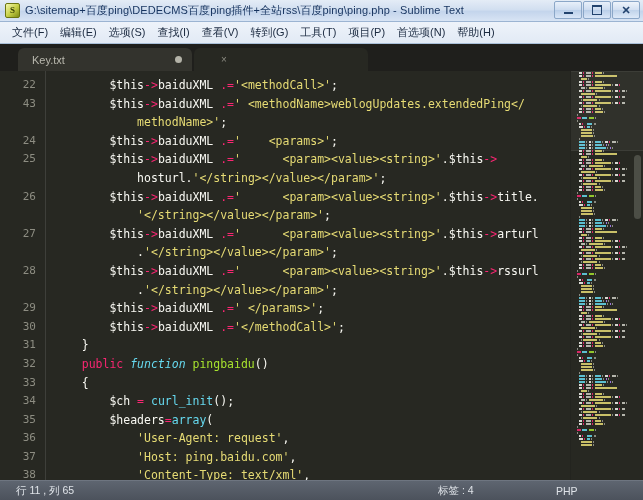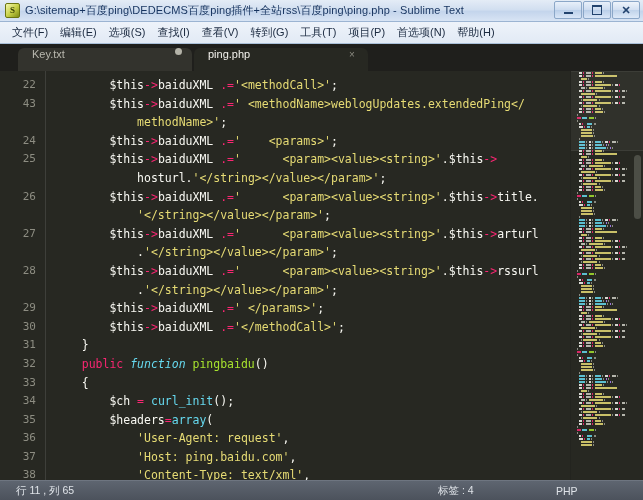"Key.txt" .tab { align-items: none -> center }
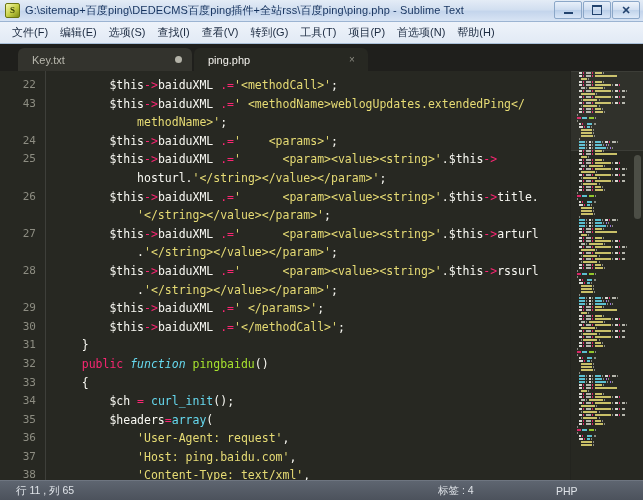"ping.php" span.tab-label { html: <span>ping.php</span> -> none }
